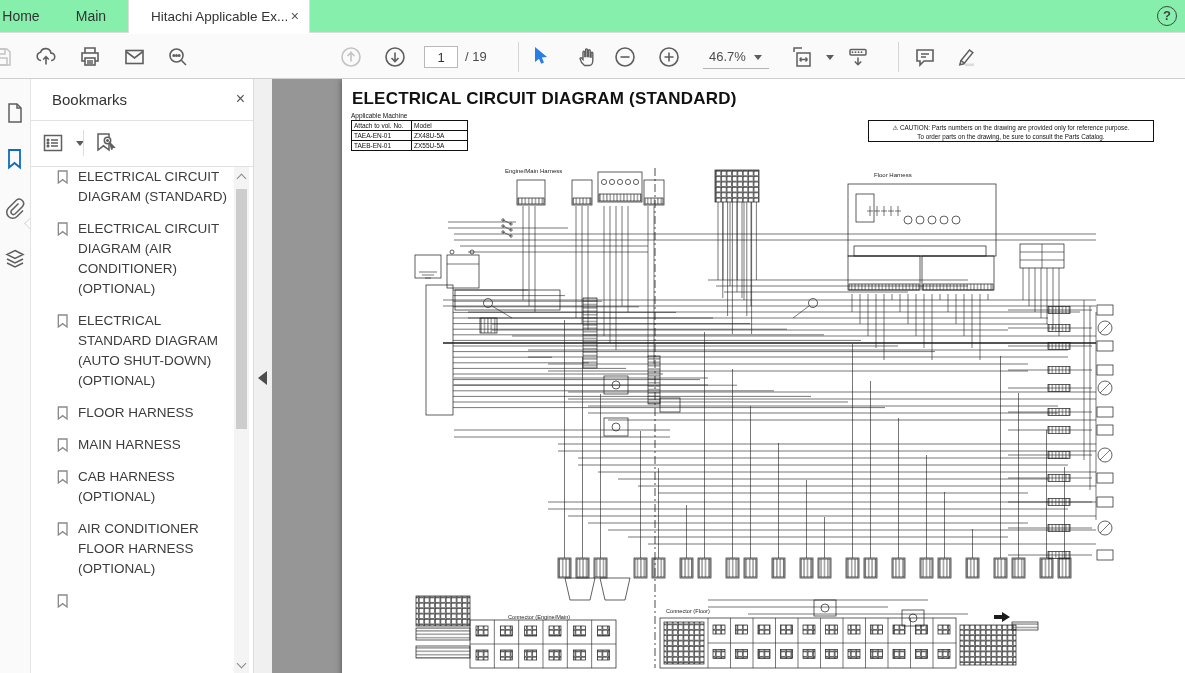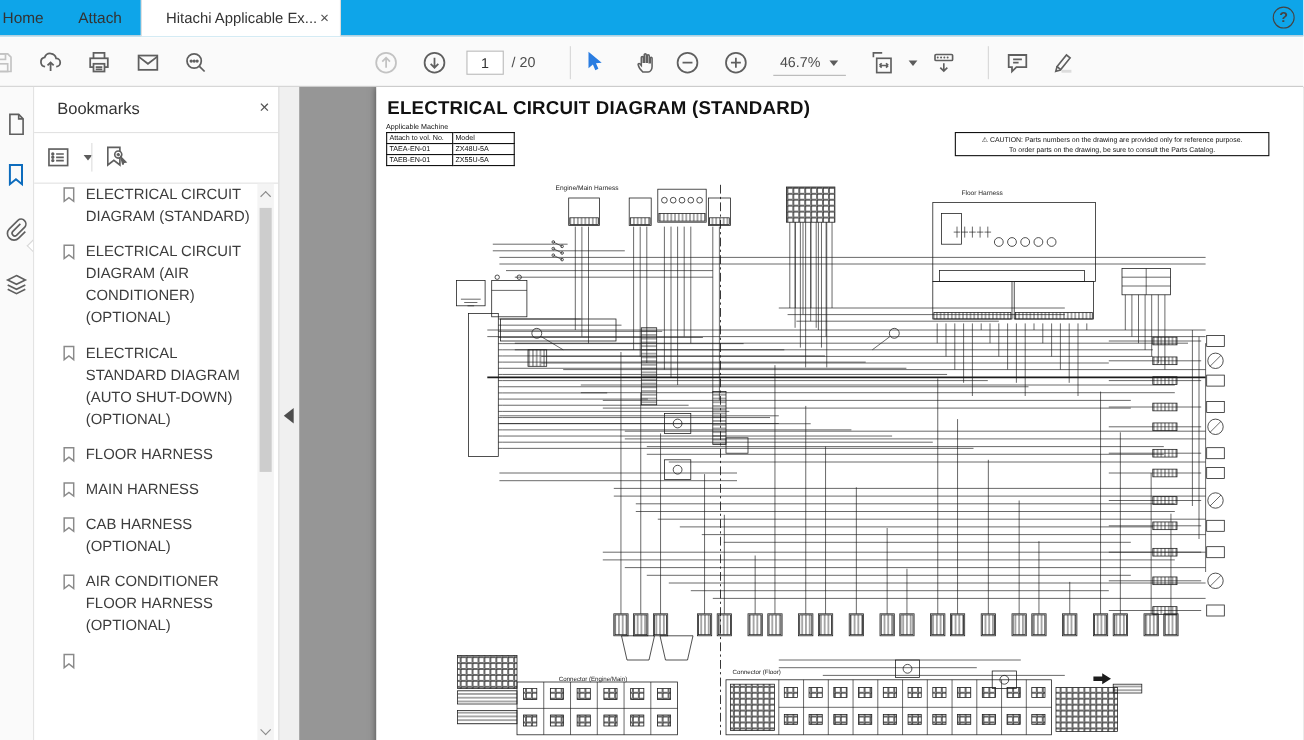"Home" #tabbar { background: #0ea5e9 -> #86efac }
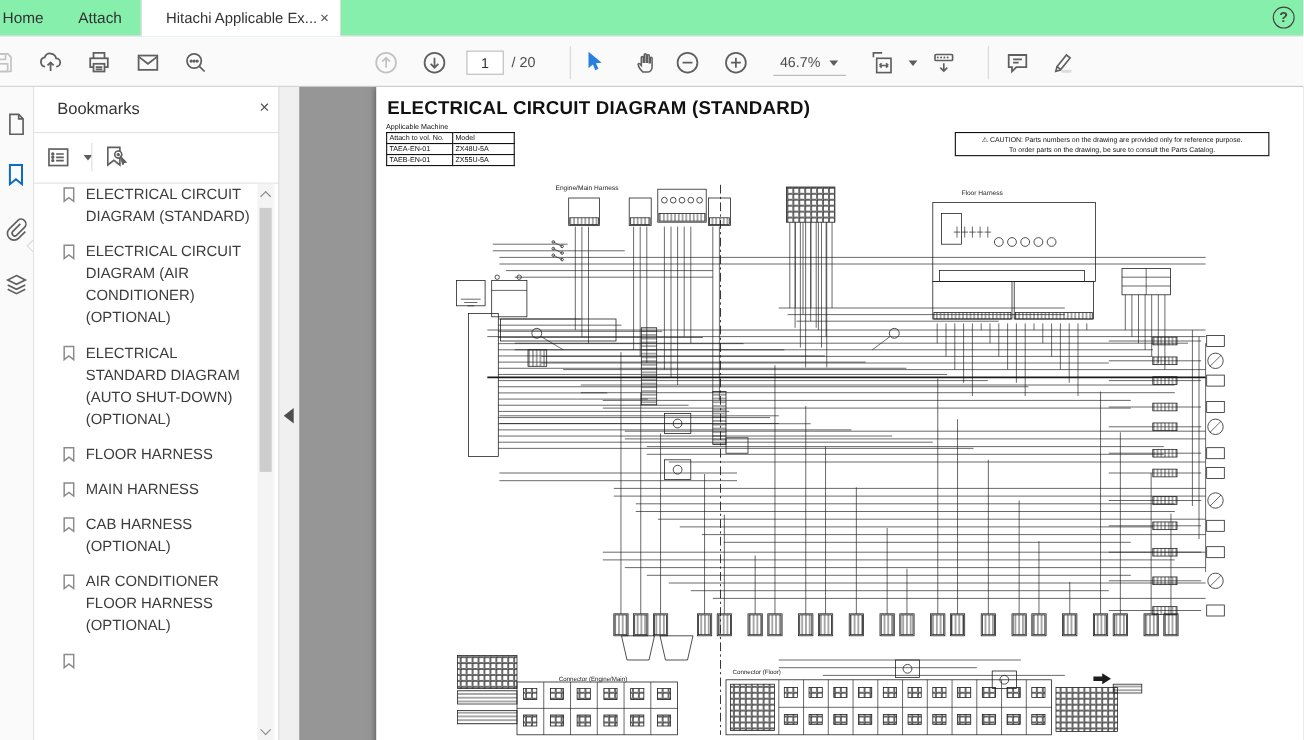"Attach" div.apptab { text: Attach -> Main }
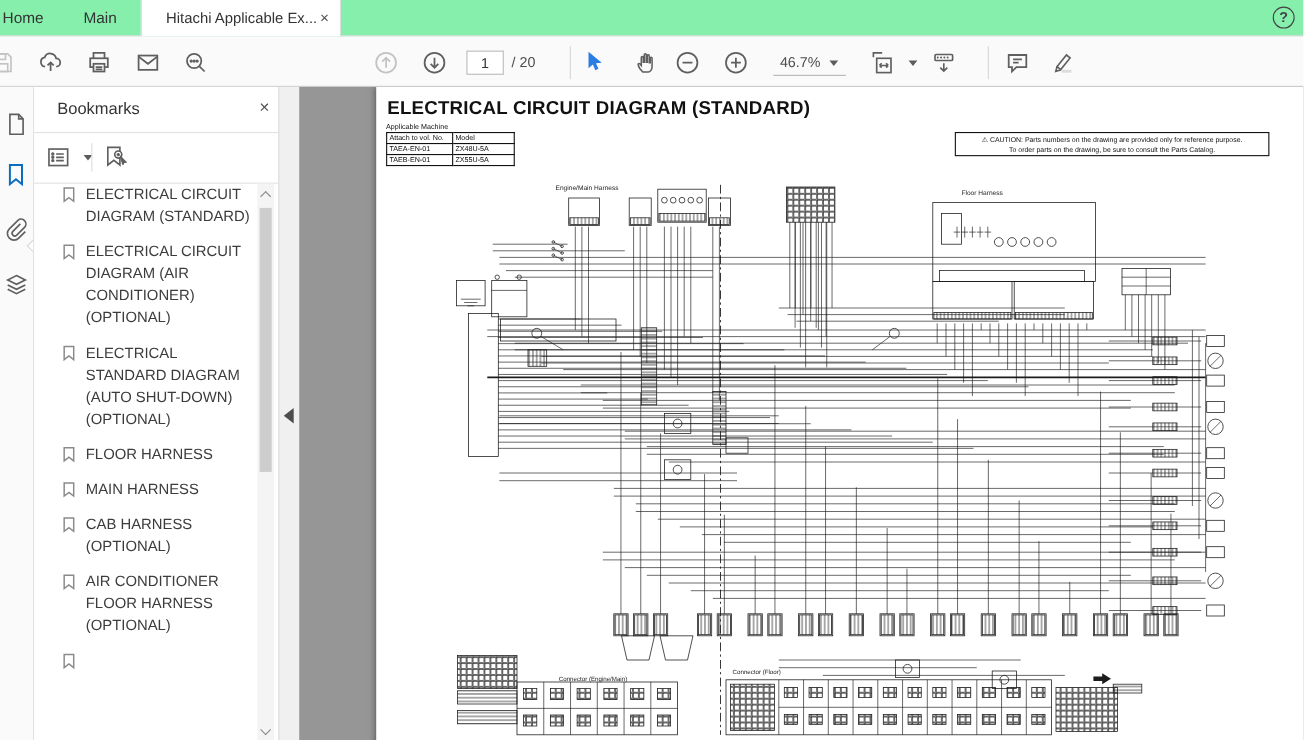"/ 20" span.tbtext { text: 20 -> 19 }
